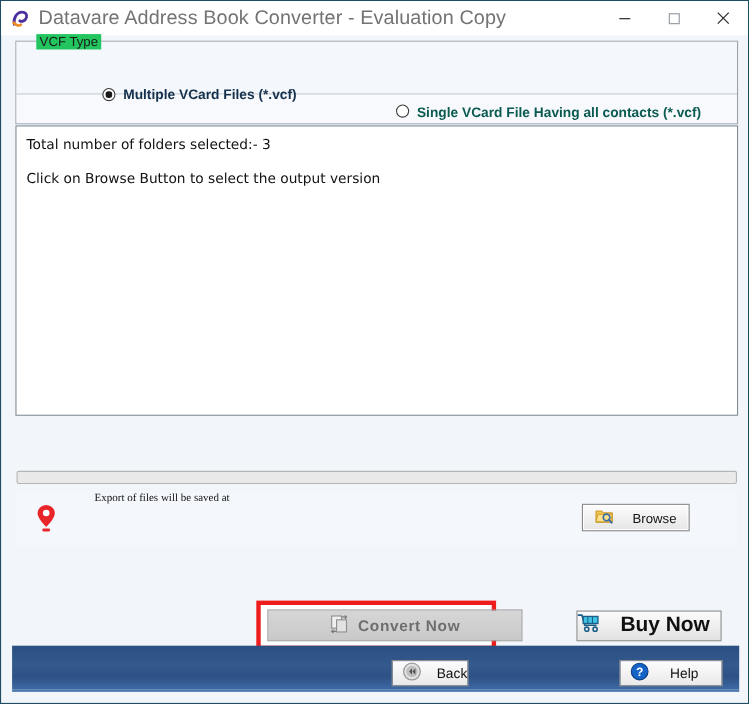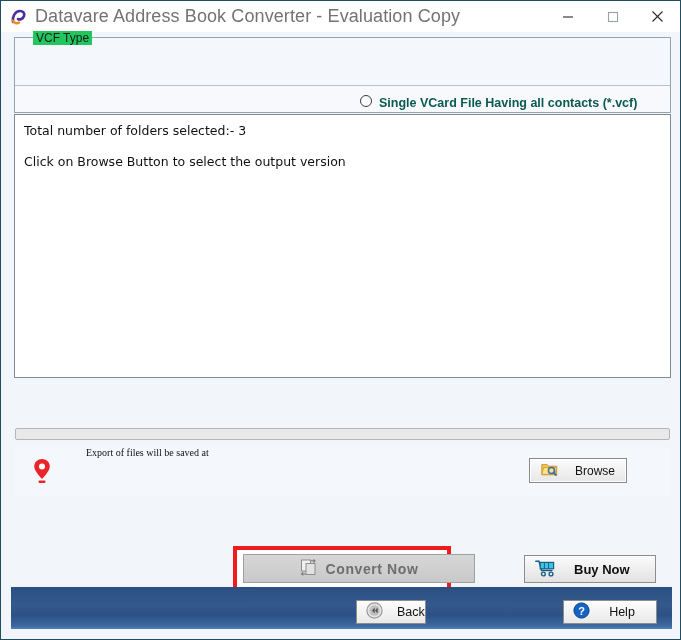"Multiple VCard Files (*.vcf)" div.opt { html: none -> <div> <span></span> <span>Multiple VCard Files (*.vcf)</span> </div> }
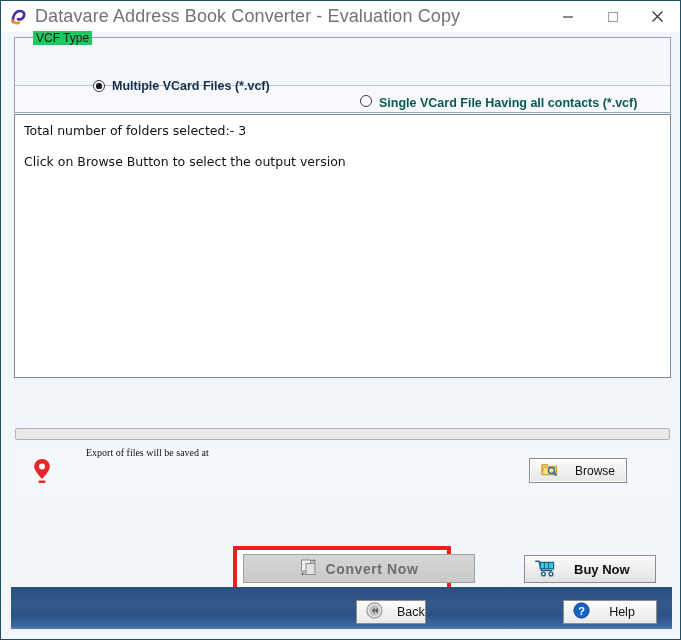"Buy Now" .buy-btn { font-size: 13px -> 19px; padding-left: 10px -> none }
